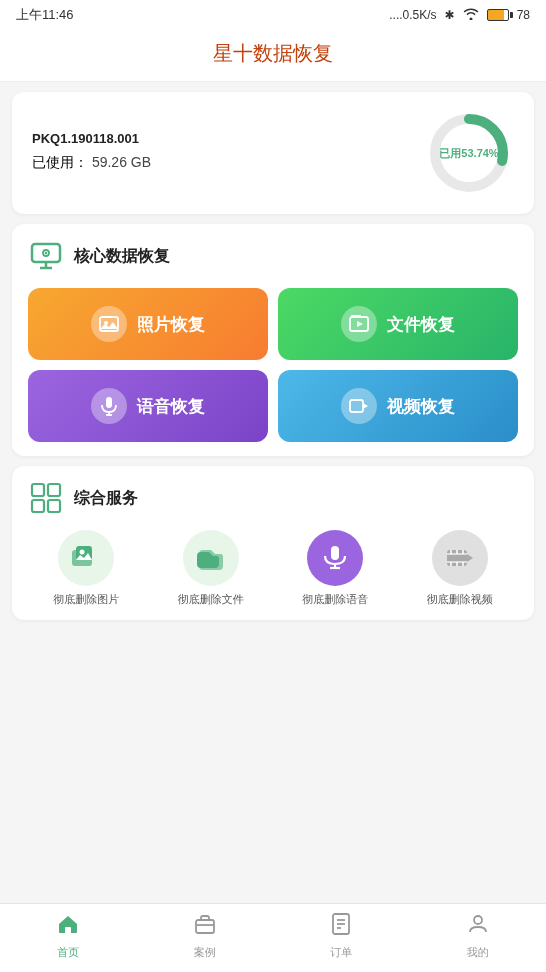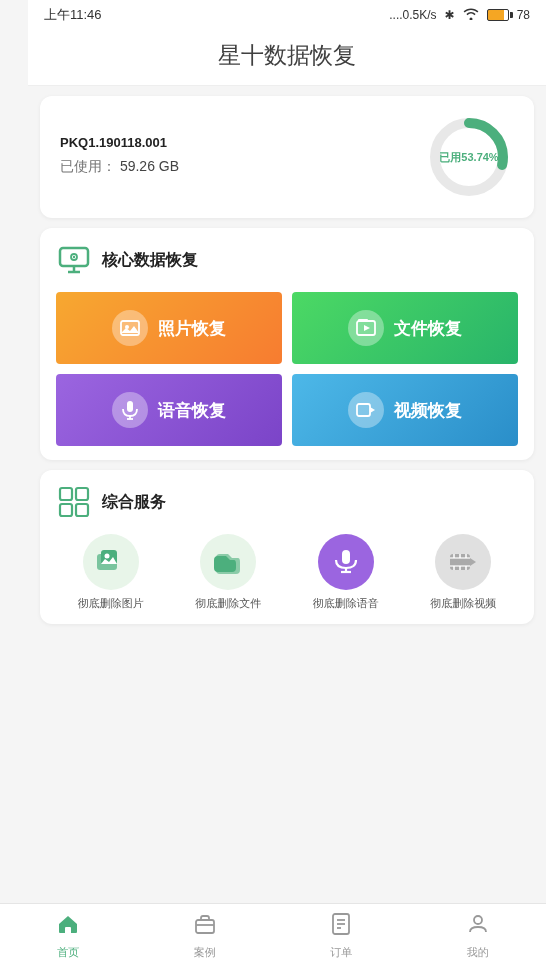"上午11:46" .page-content { margin-left: 28px -> none }
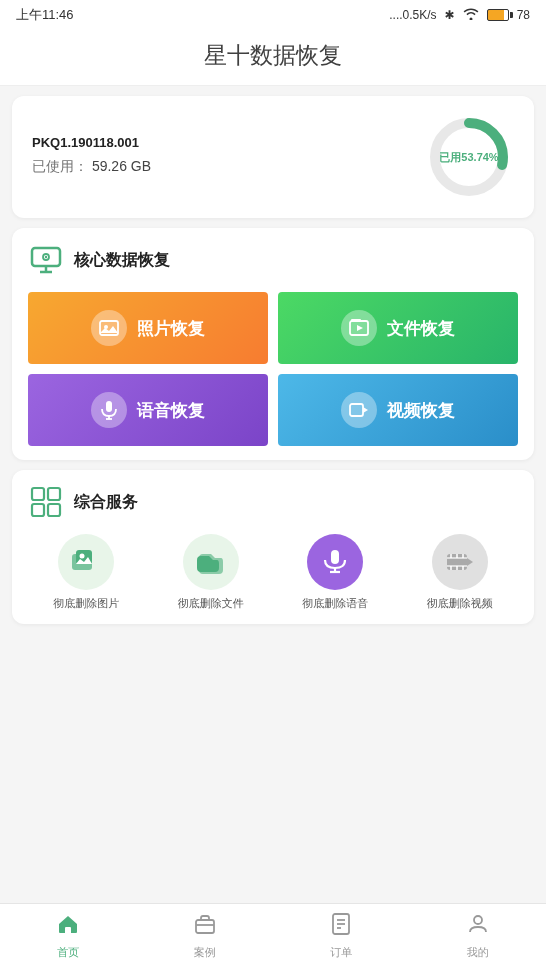"星十数据恢复" .header { color: #404040 -> #c2410c; font-size: 23px -> 20px }
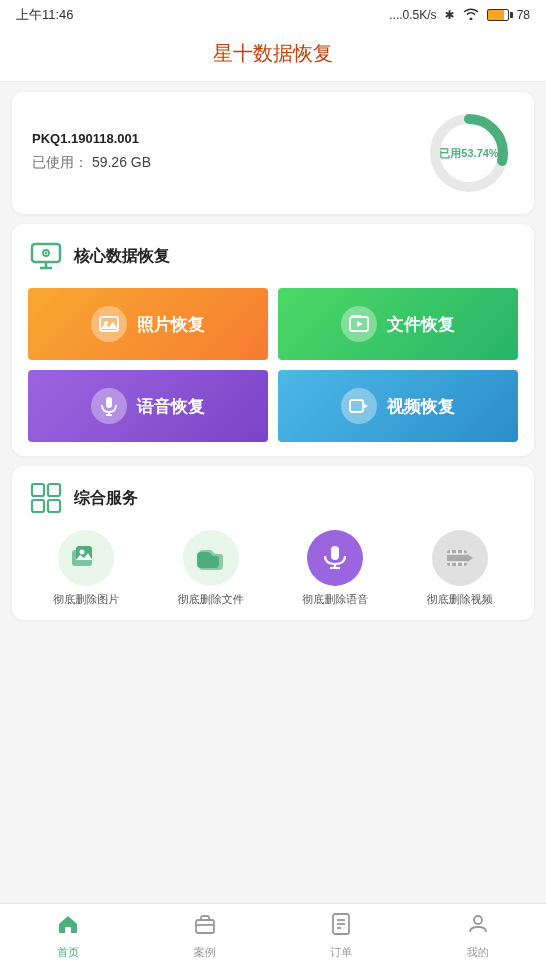"已使用：" .storage-info .label { color: #737373 -> #000000 }
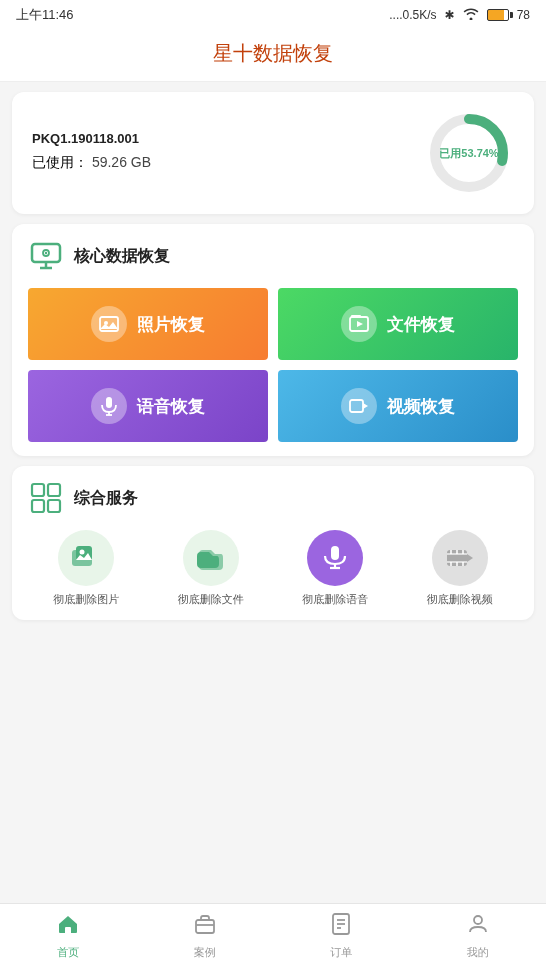"照片恢复" .recovery-btn { border-radius: 4px -> 12px }
